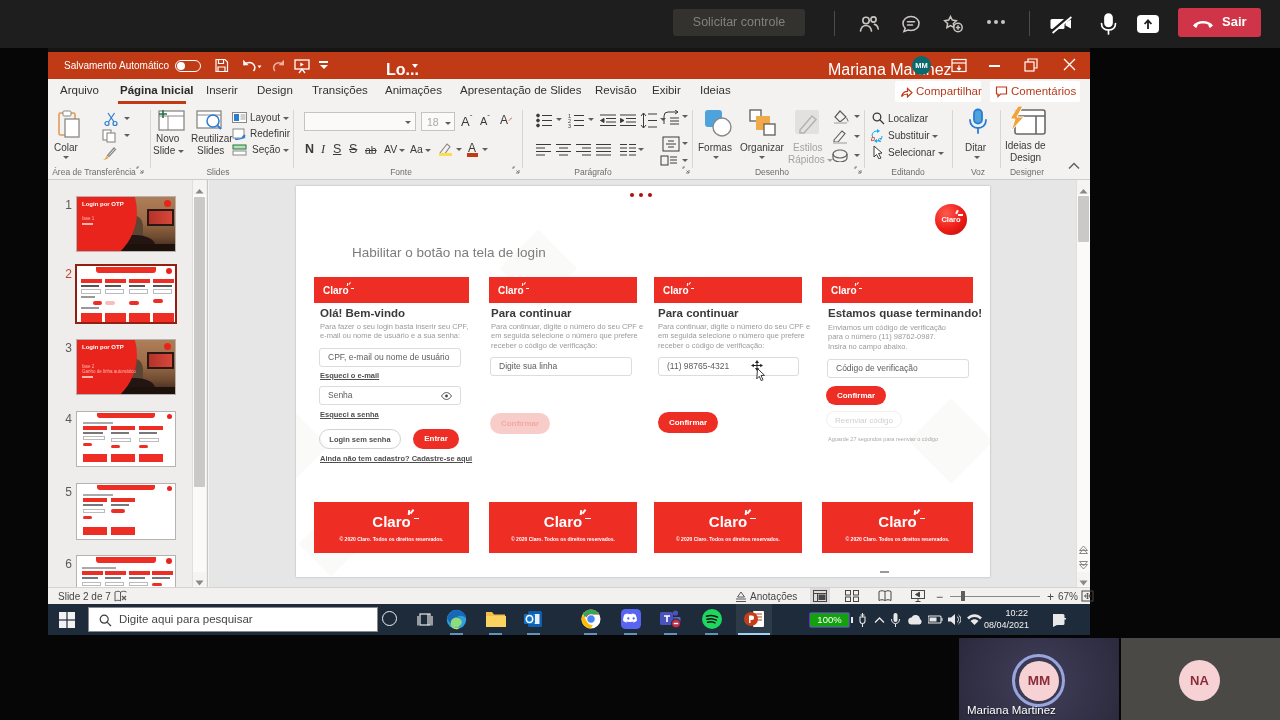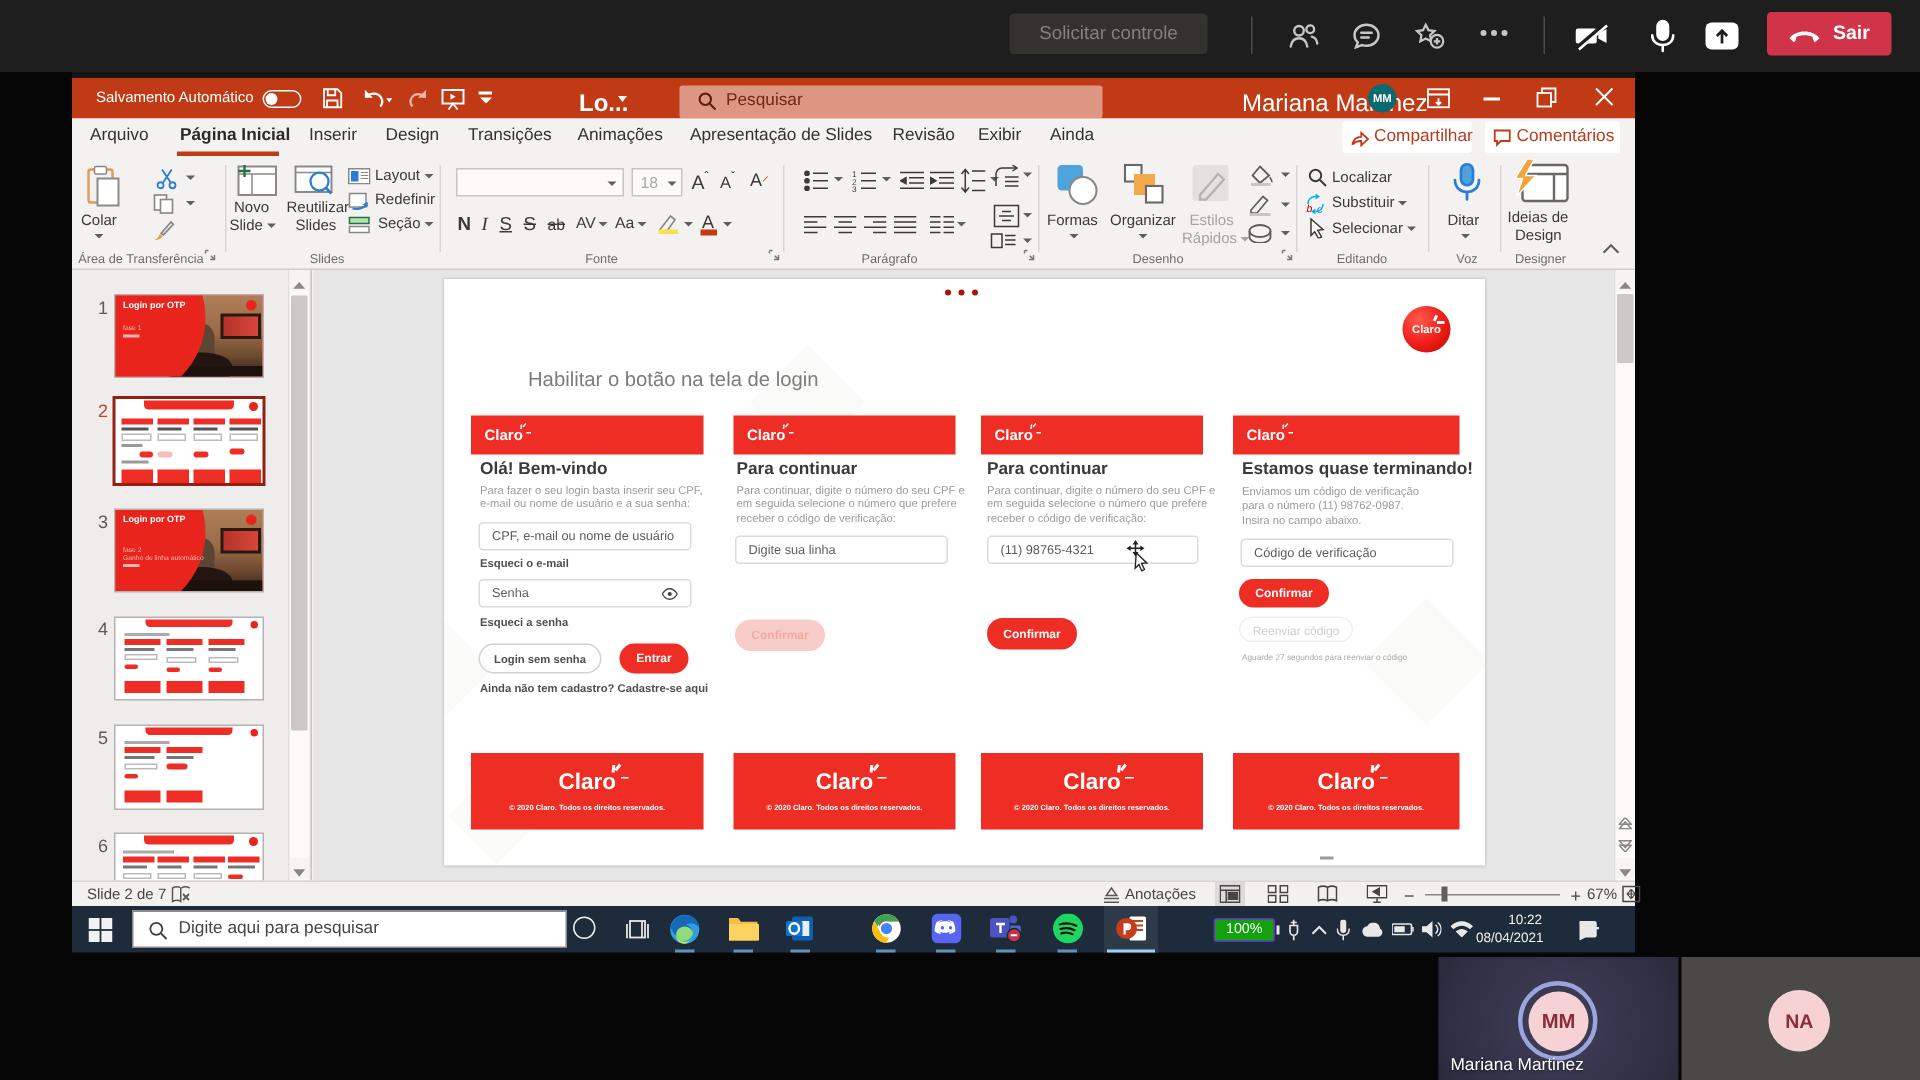"Pesquisar" div { html: <div> <svg> <g> <circle></circle> <path></path> </g> </svg> <span>Pesquisar</span> </div> -> none }
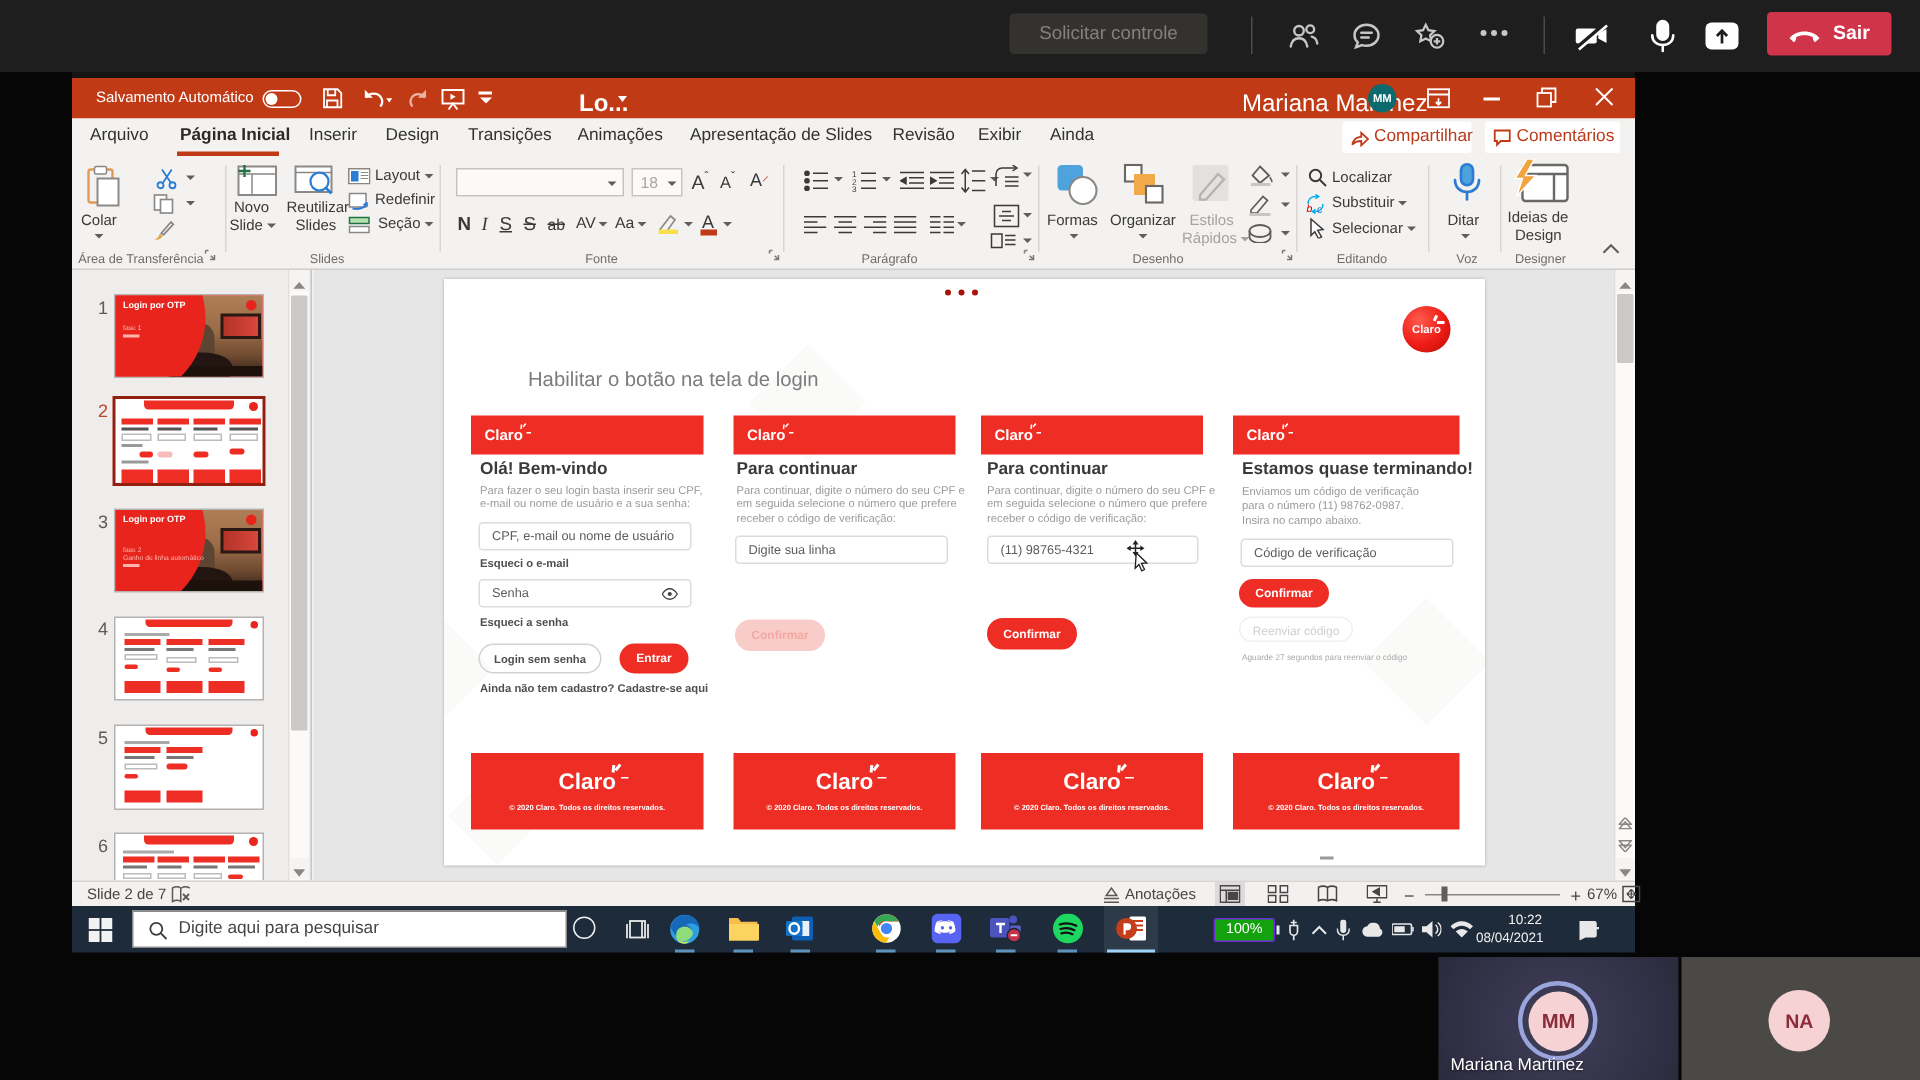"Ainda" span.mtab { text: Ainda -> Ideias }
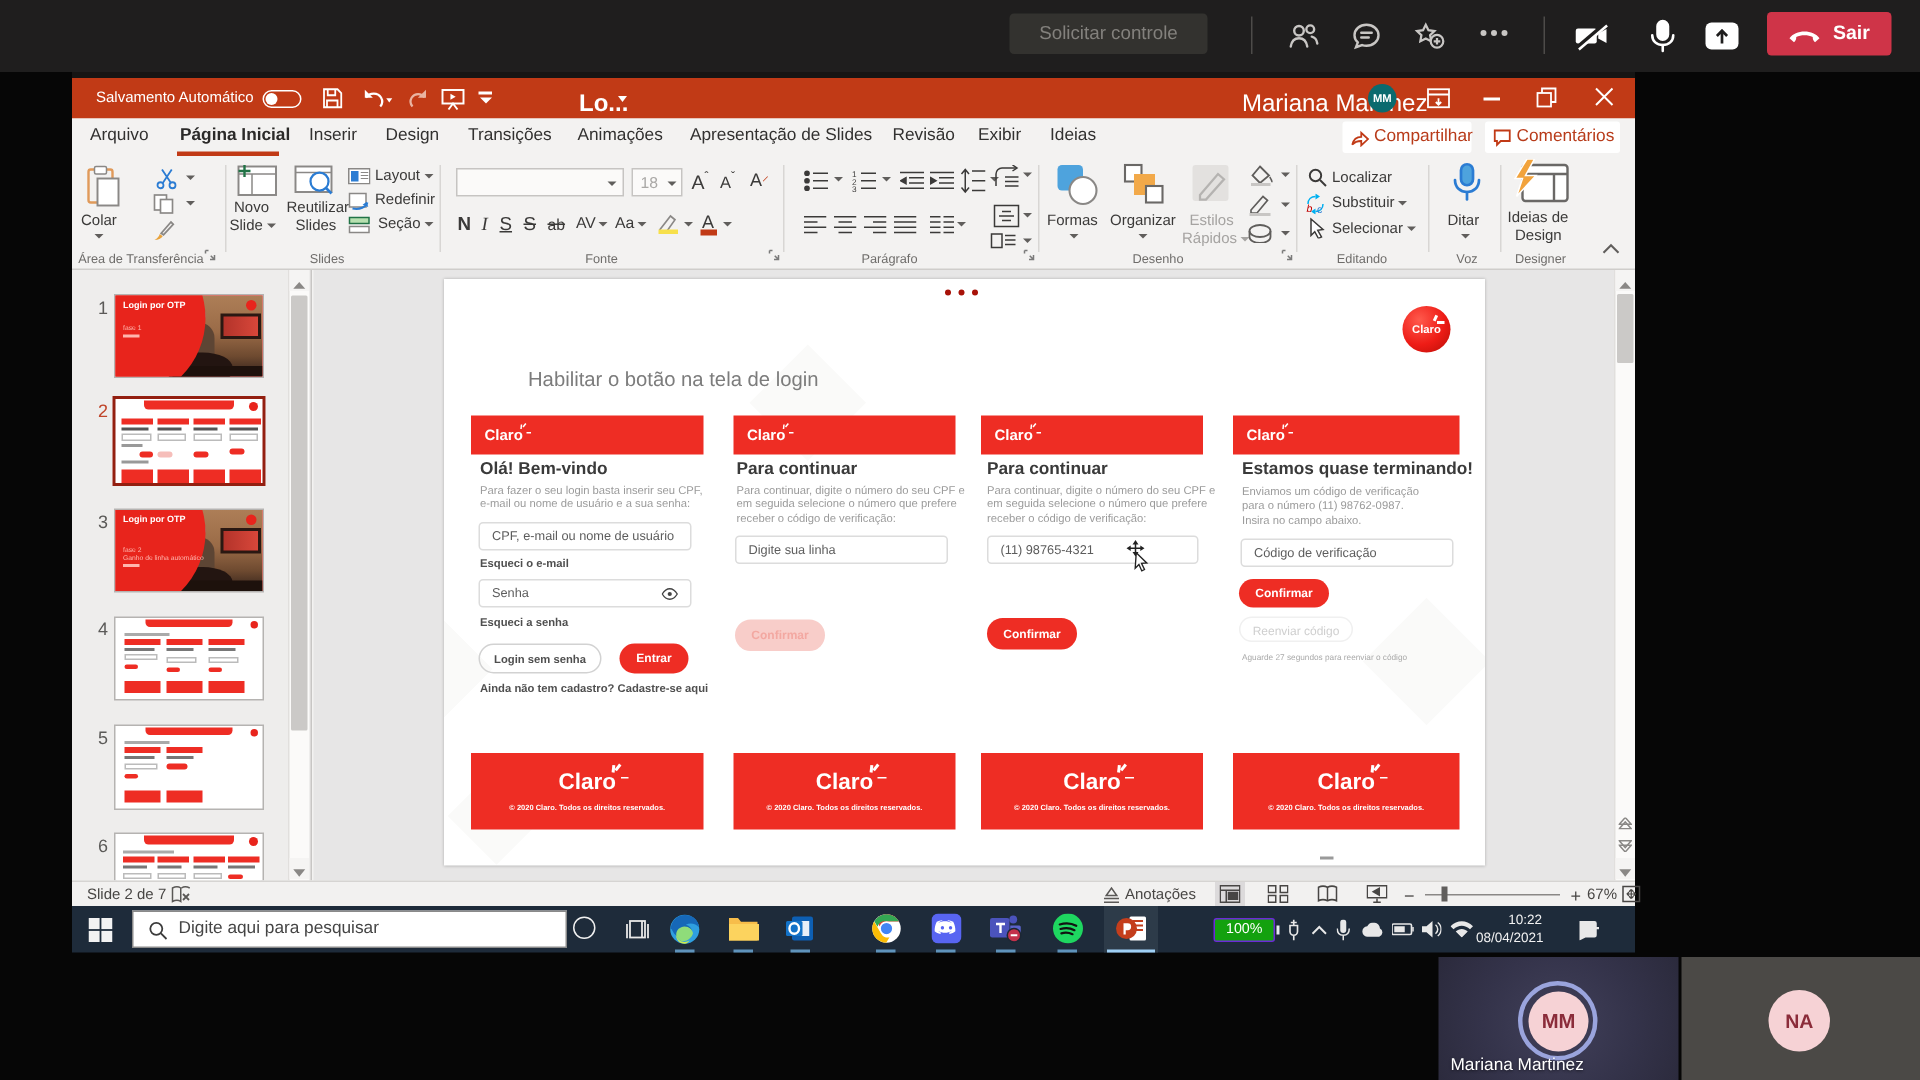"Esqueci o e-mail" .clink { text-decoration: none -> underline }
